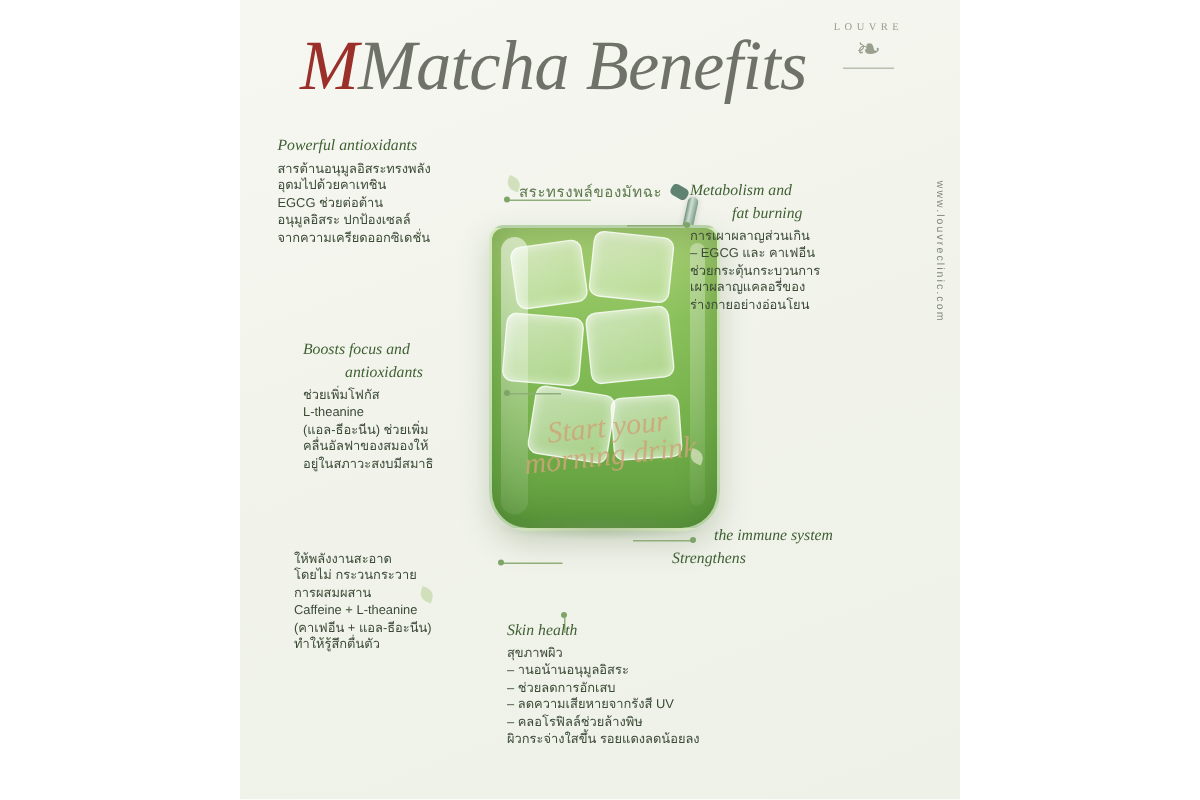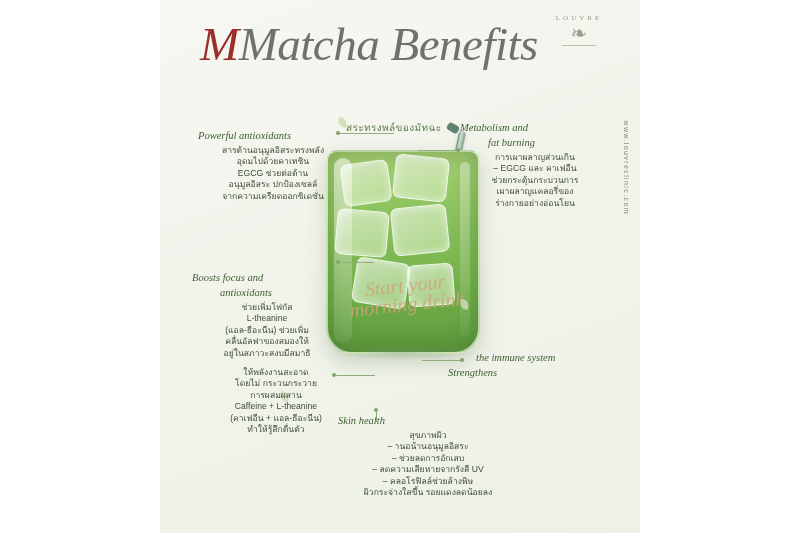"Powerful antioxidants" .blk-antiox { left: 38px -> 25px; margin-top: 38px -> none }
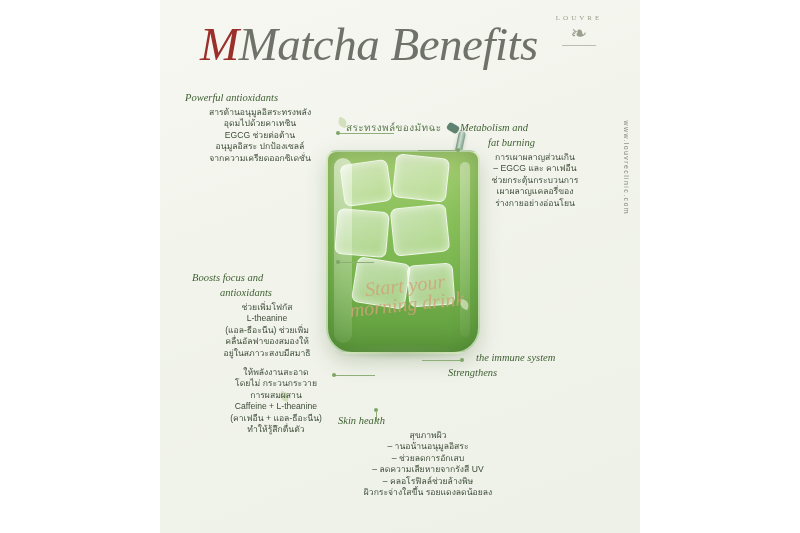"สารต้านอนุมูลอิสระทรงพลัง" .b-body { text-align: center -> none }
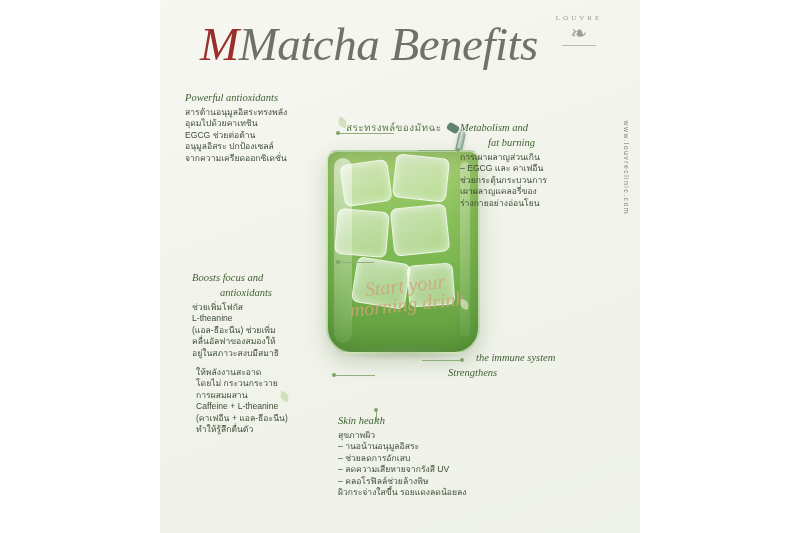"Boosts focus and" .blk-focus { left: 32px -> 42px; margin-top: 44px -> none }
